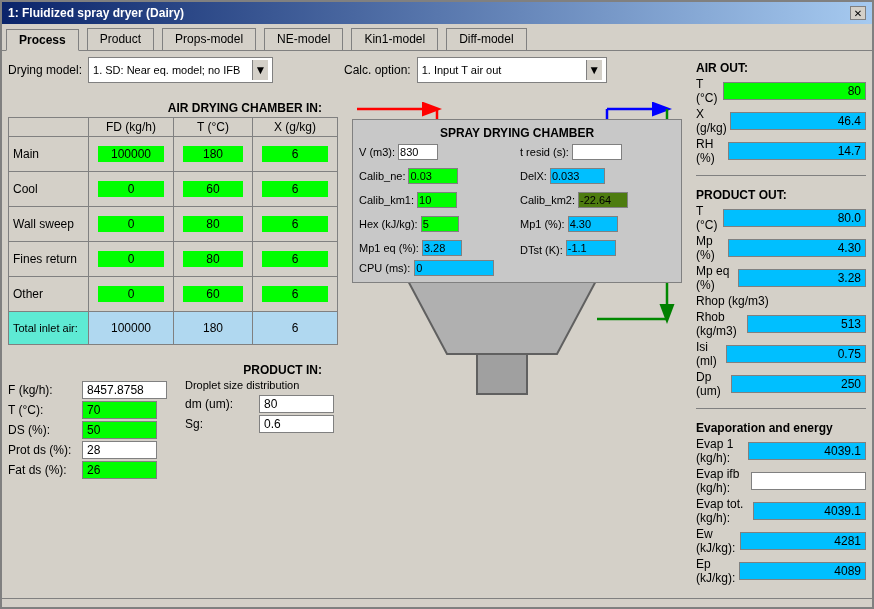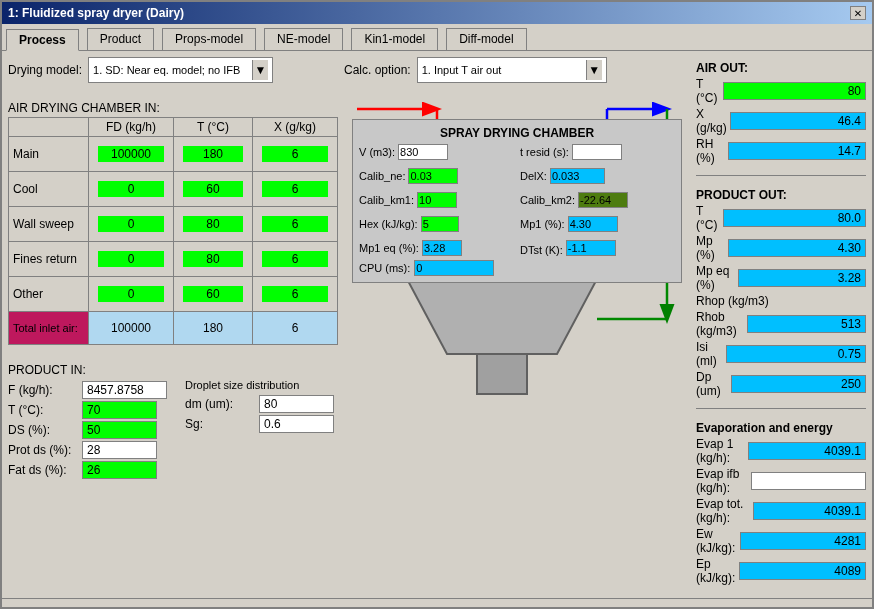"AIR DRYING CHAMBER IN:" .section-title { font-weight: normal -> bold; margin: 2px 0 -> 2px 16px; text-align: none -> right }
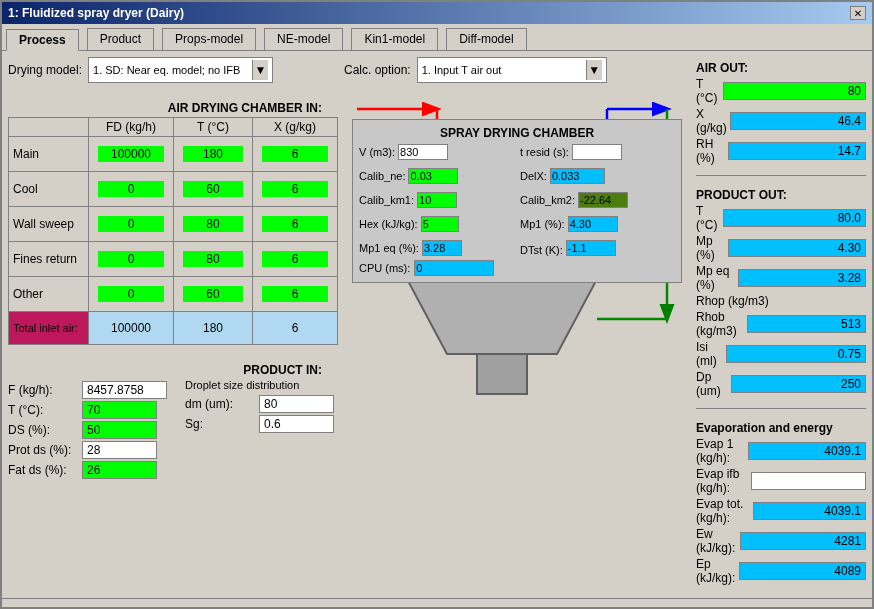"830" input { width: 50px -> 40px }
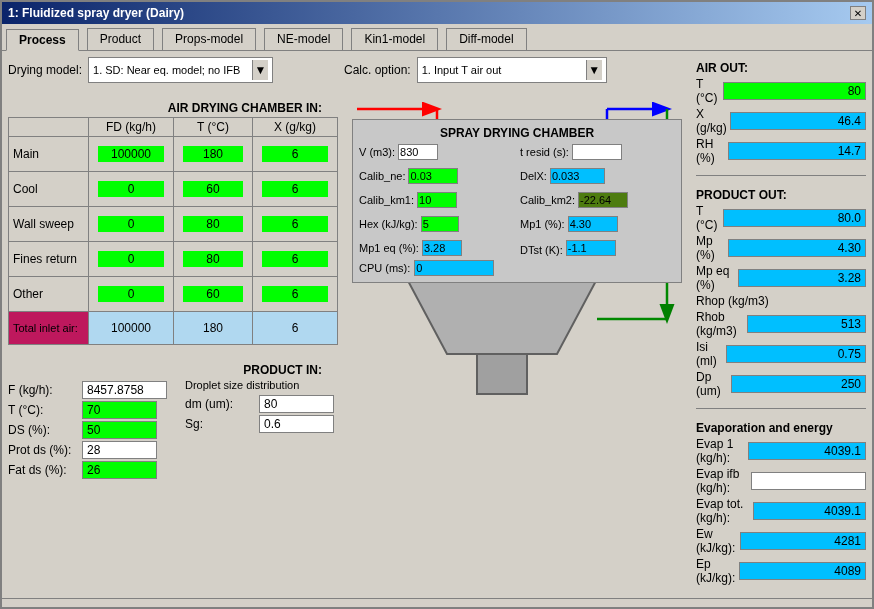"Total inlet air:" td { background: #be185d -> #5eead4 }
